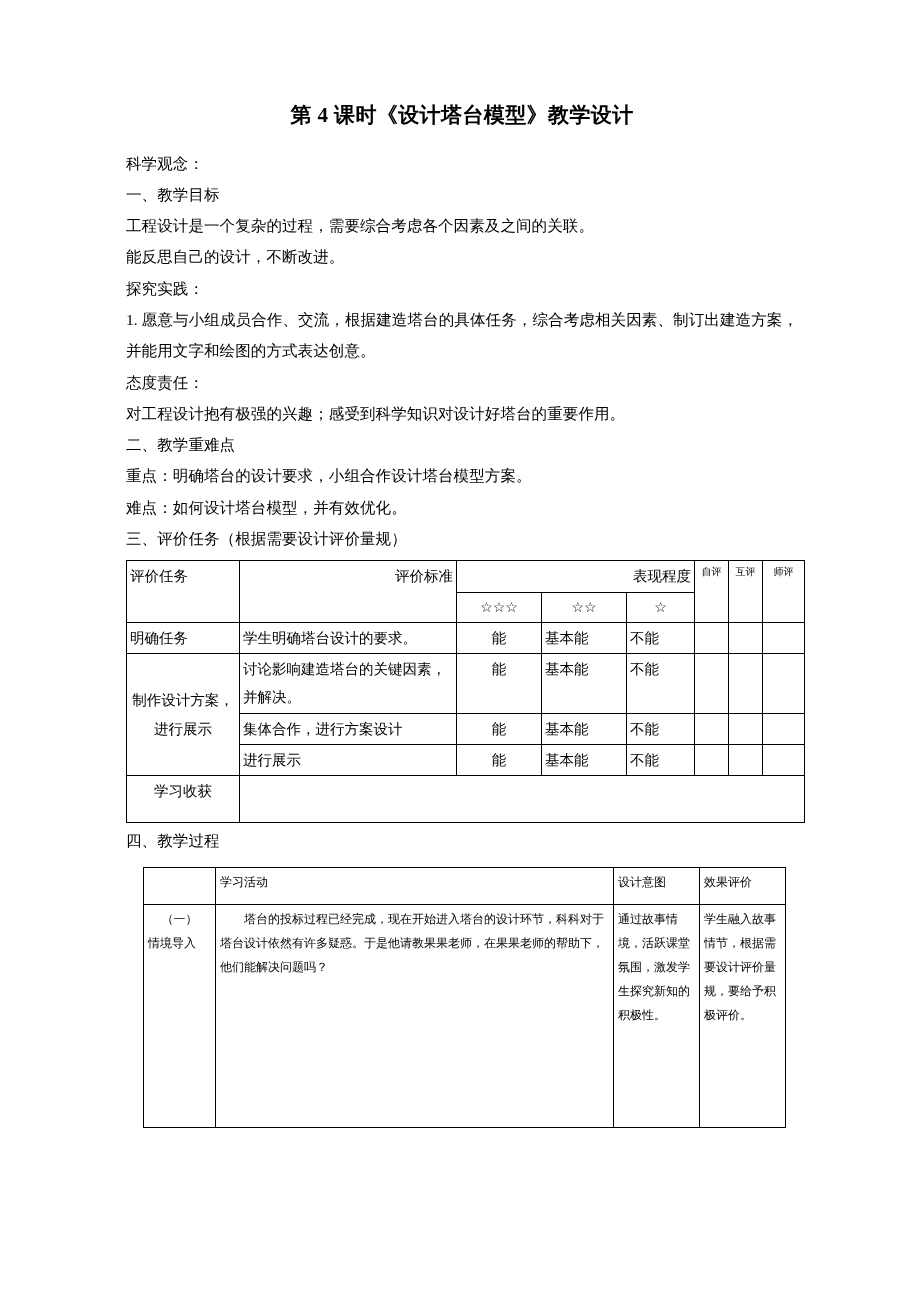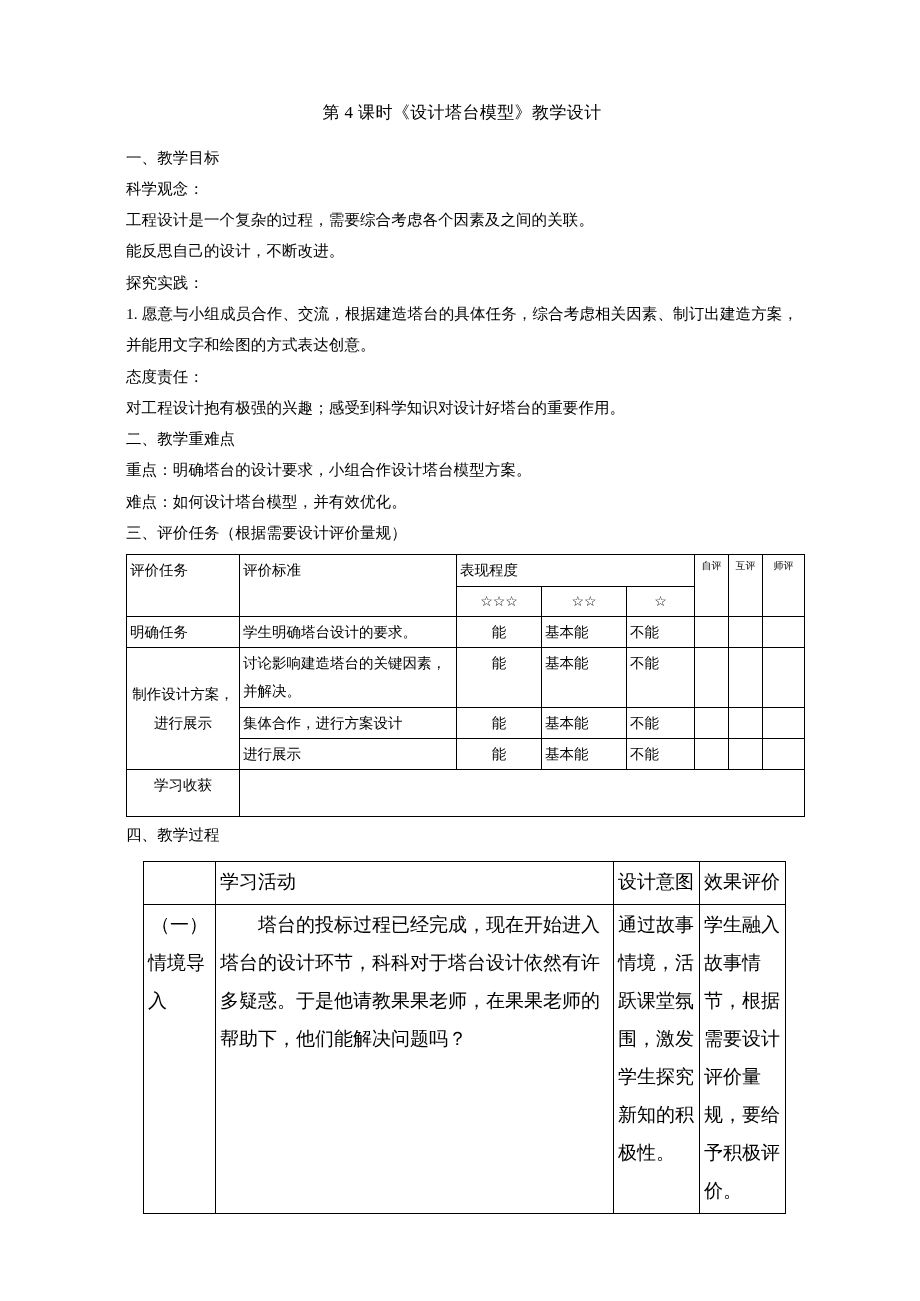"第 4 课时《设计塔台模型》教学设计" .doc-title { font-size: 17px -> 21px; font-weight: normal -> bold }
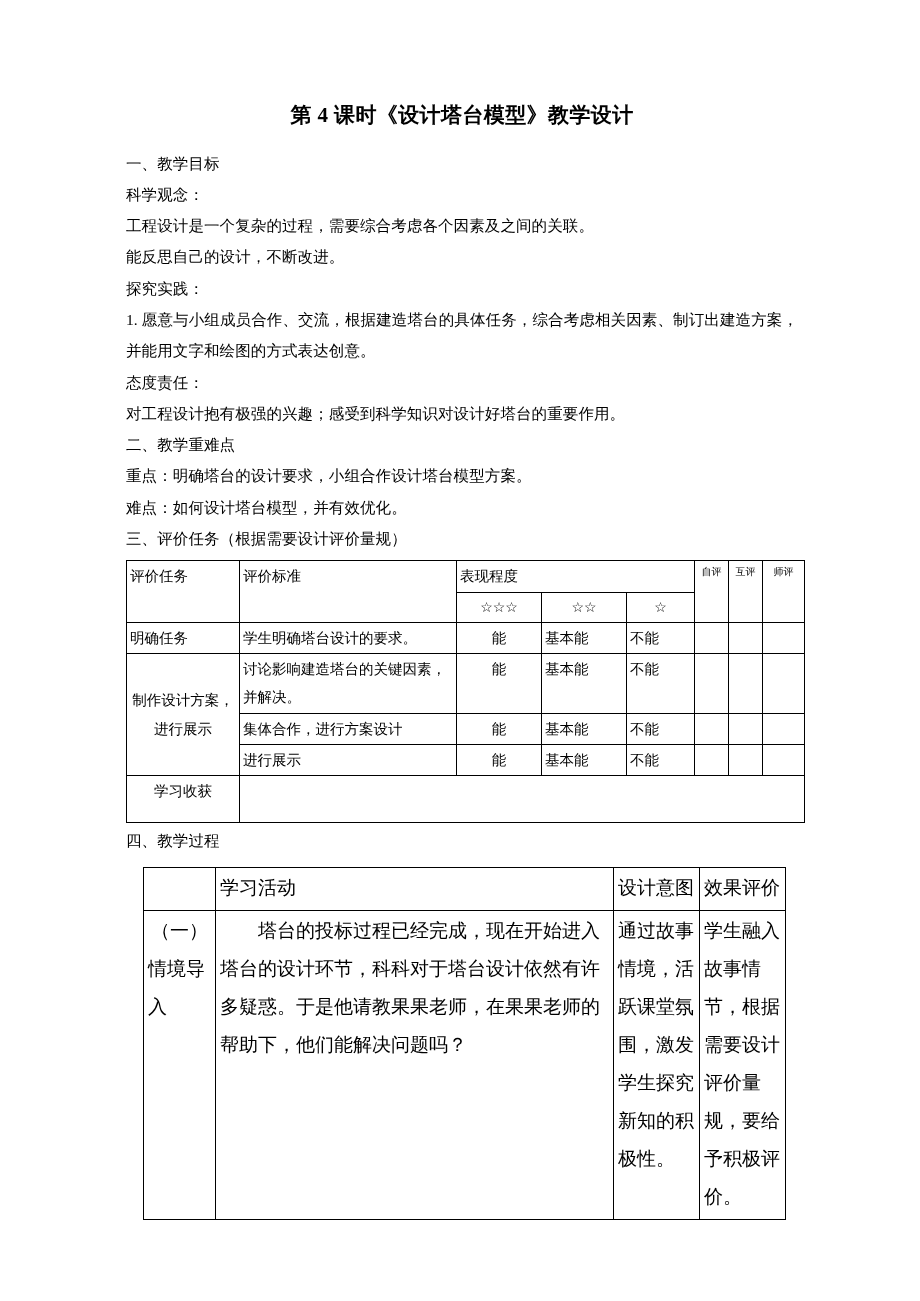"一、教学目标" p.para { order: before "科学观念：" -> after "科学观念：" }
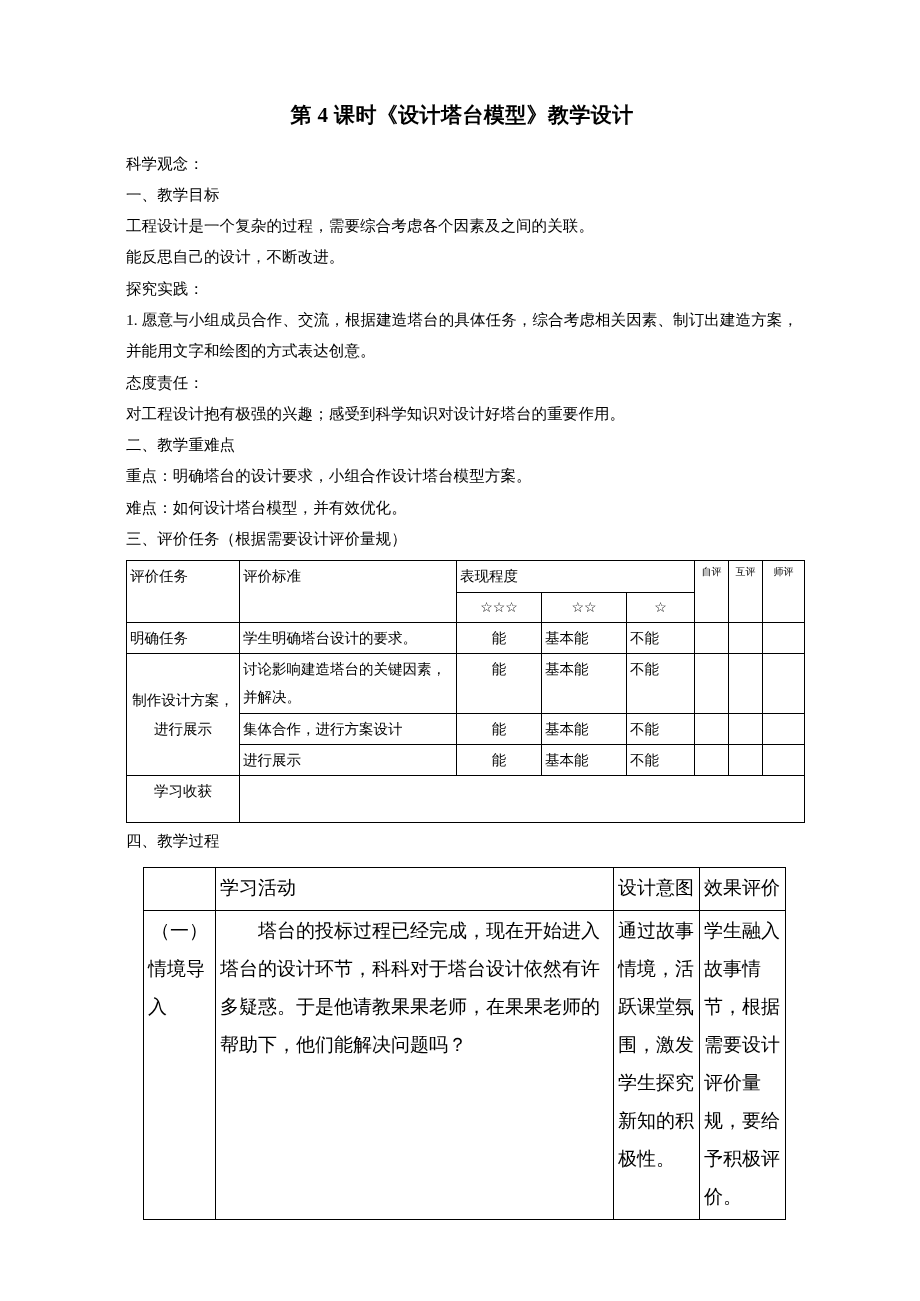"评价标准" .t-rubric .hdr-merge { text-align: left -> right }
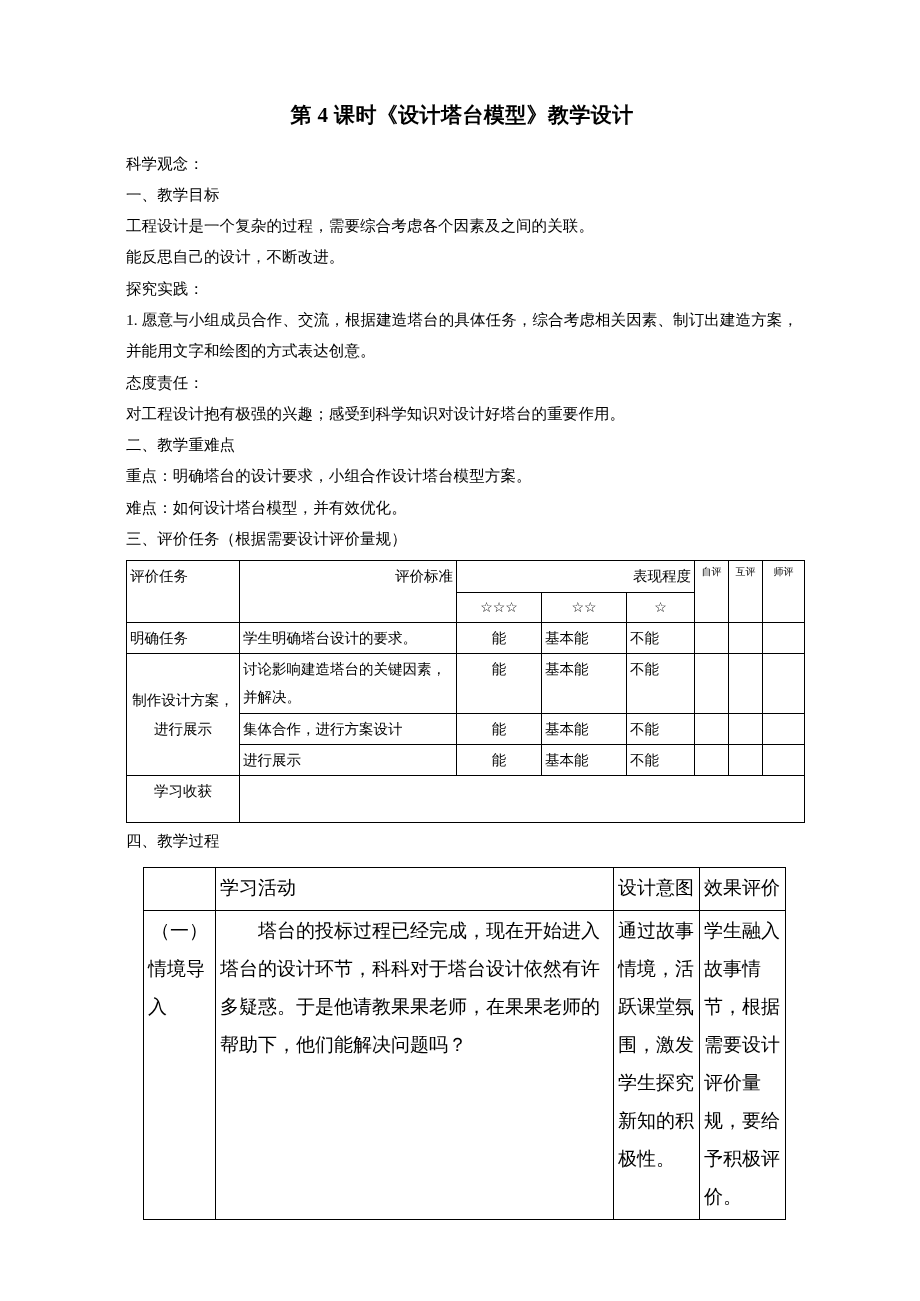"学习活动" .t-process { font-family: Liberation Mono, monospace -> none; font-size: 19px -> 12px }
